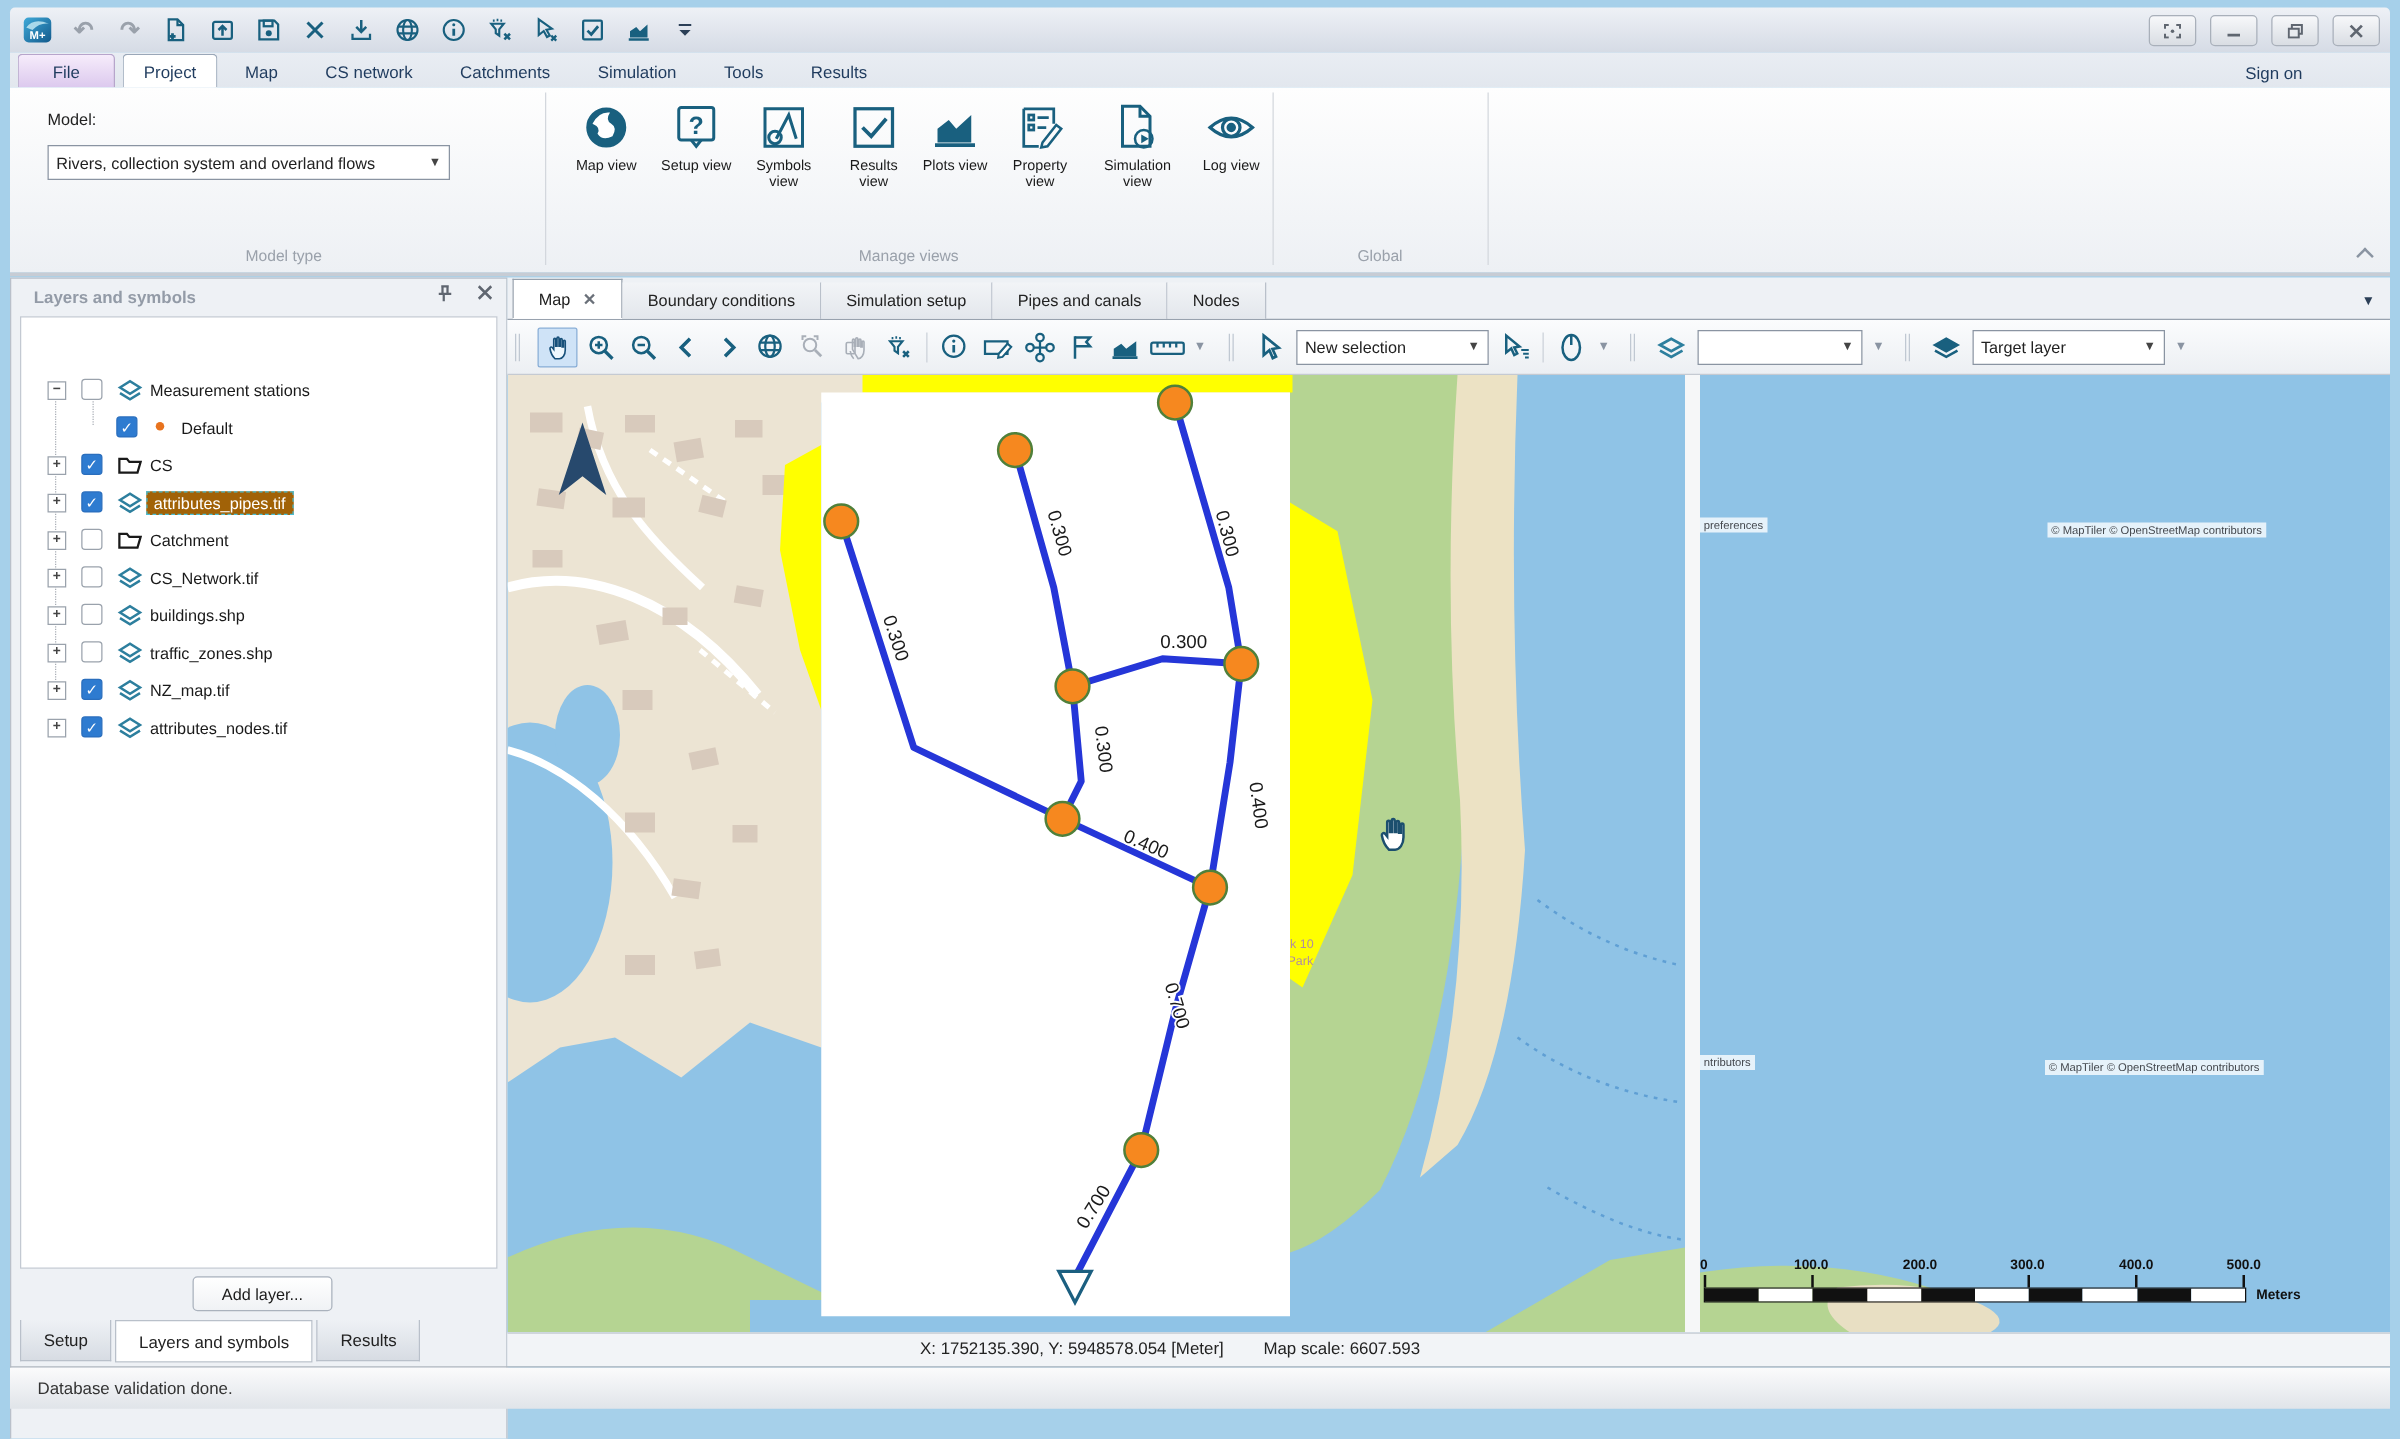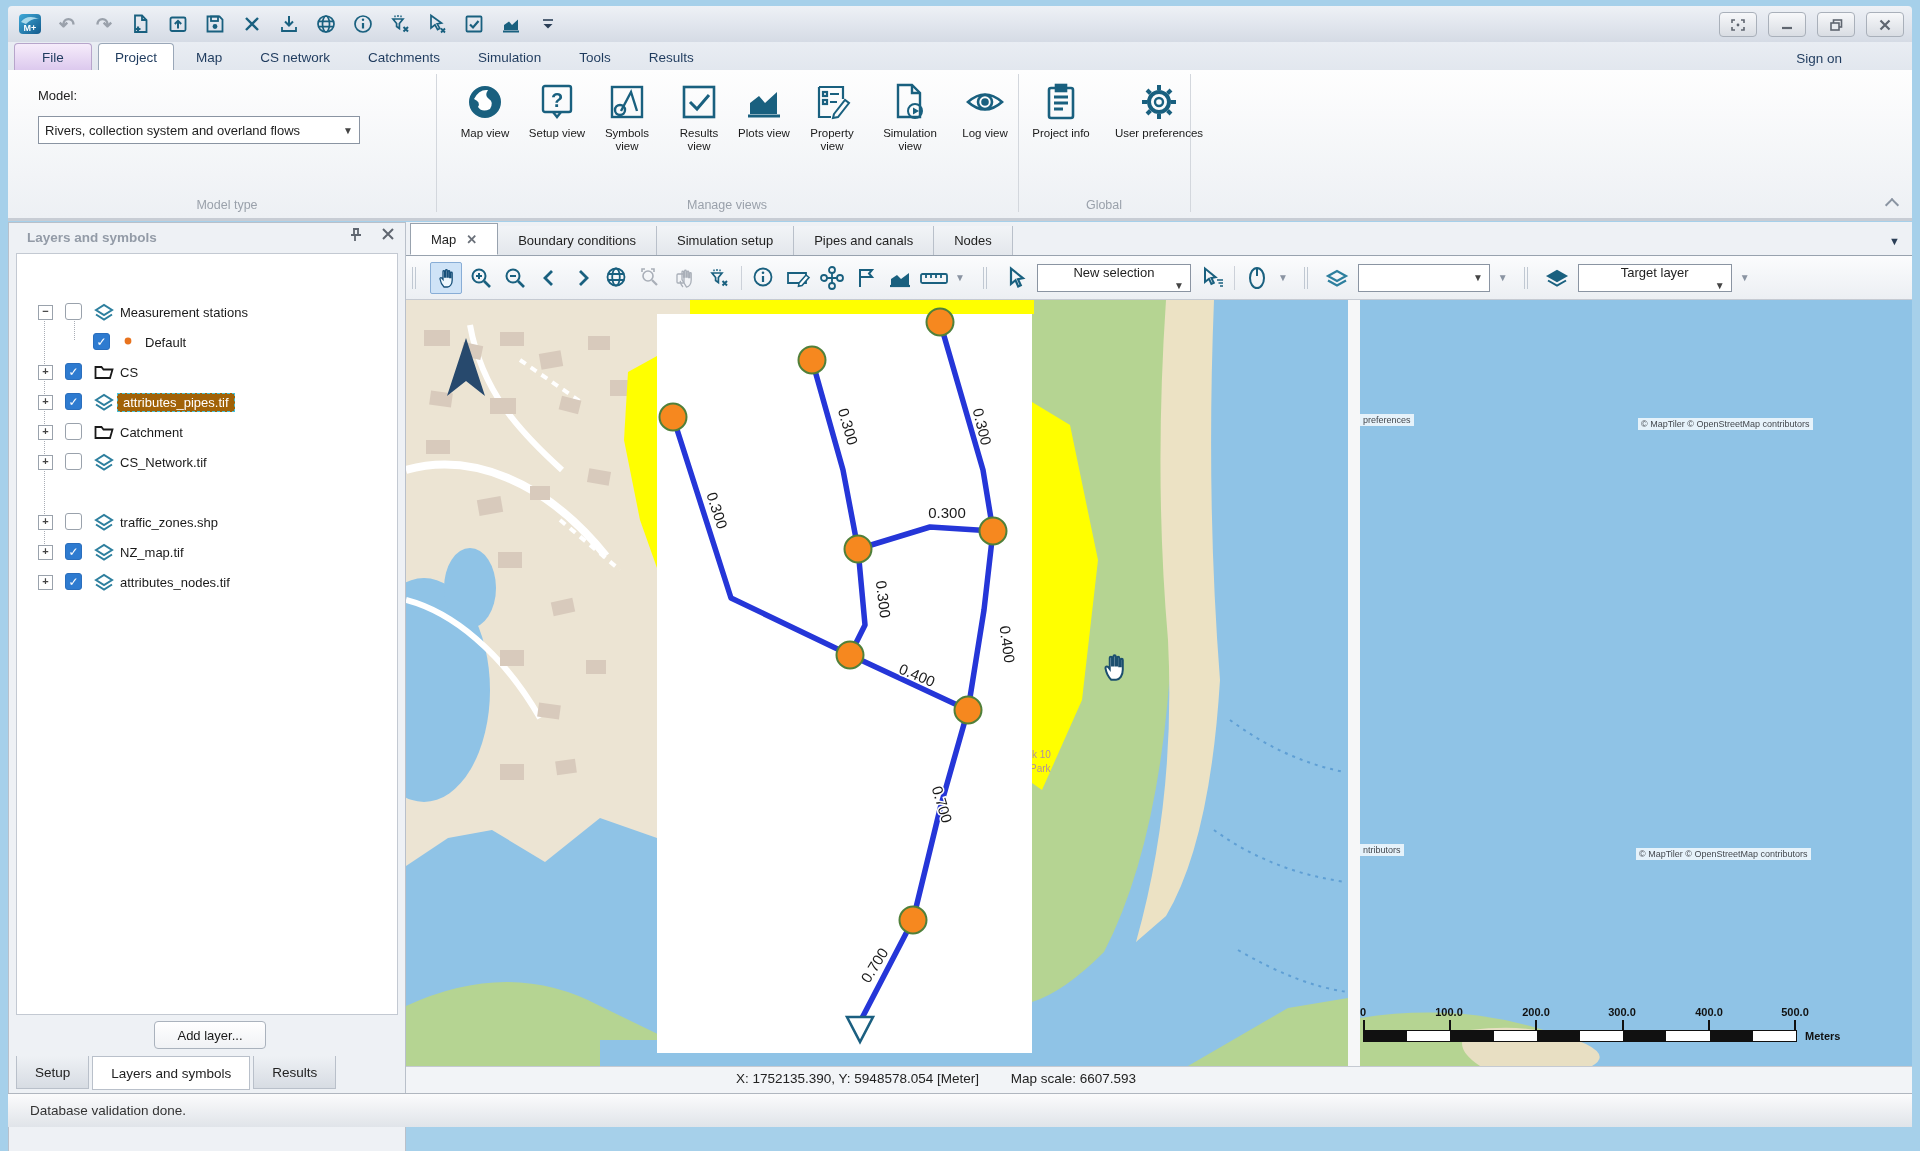"Project info" div.rbuttons { html: <div> <div> <span> <svg> <rect></rect> <rect></rect> <path></path> </svg> </span> <span>Project info</span> </div> <div> <span> <svg> <circle></circle> <circle></circle> <g> <path></path> </g> </svg> </span> <span>User preferences</span> </div> </div> -> none }
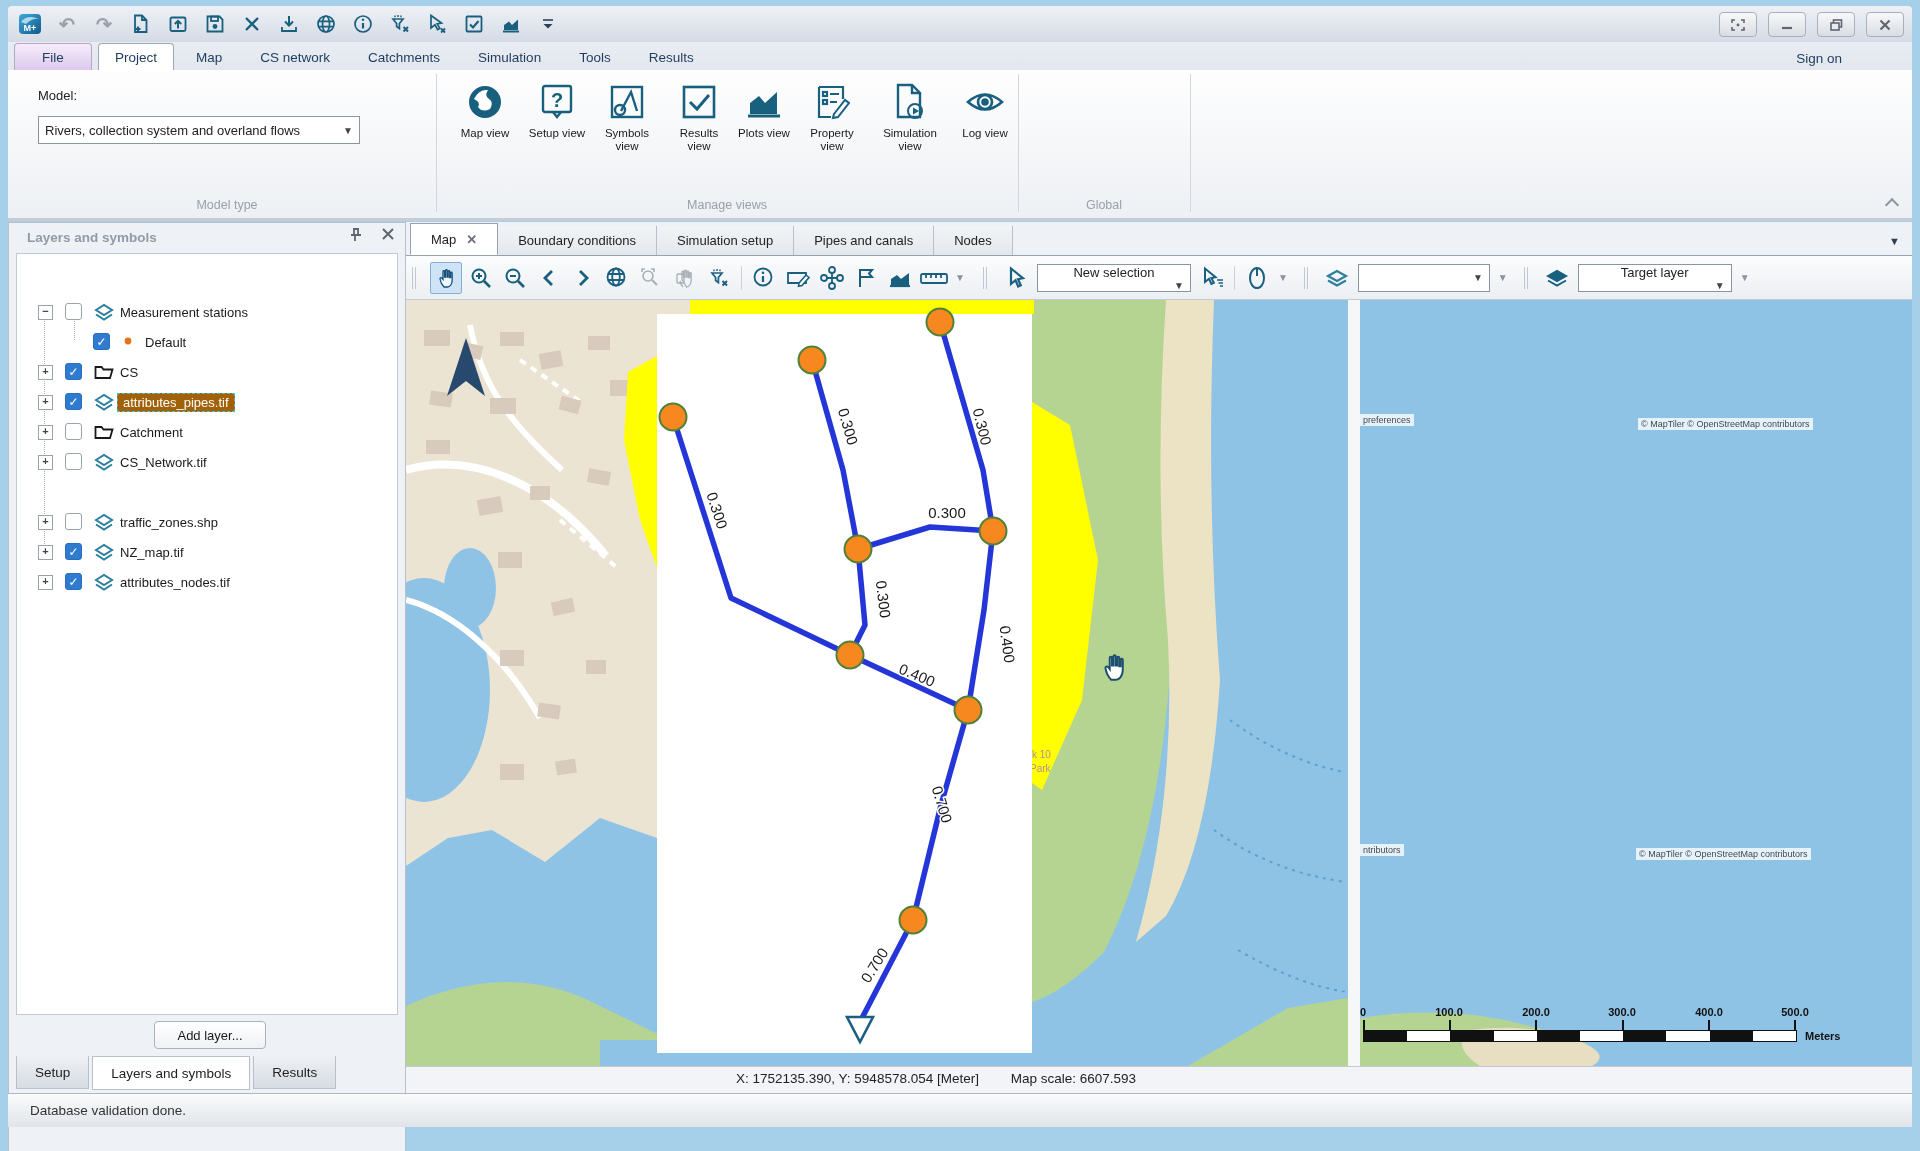"New selection" .mt-combo { flex-direction: column -> none }
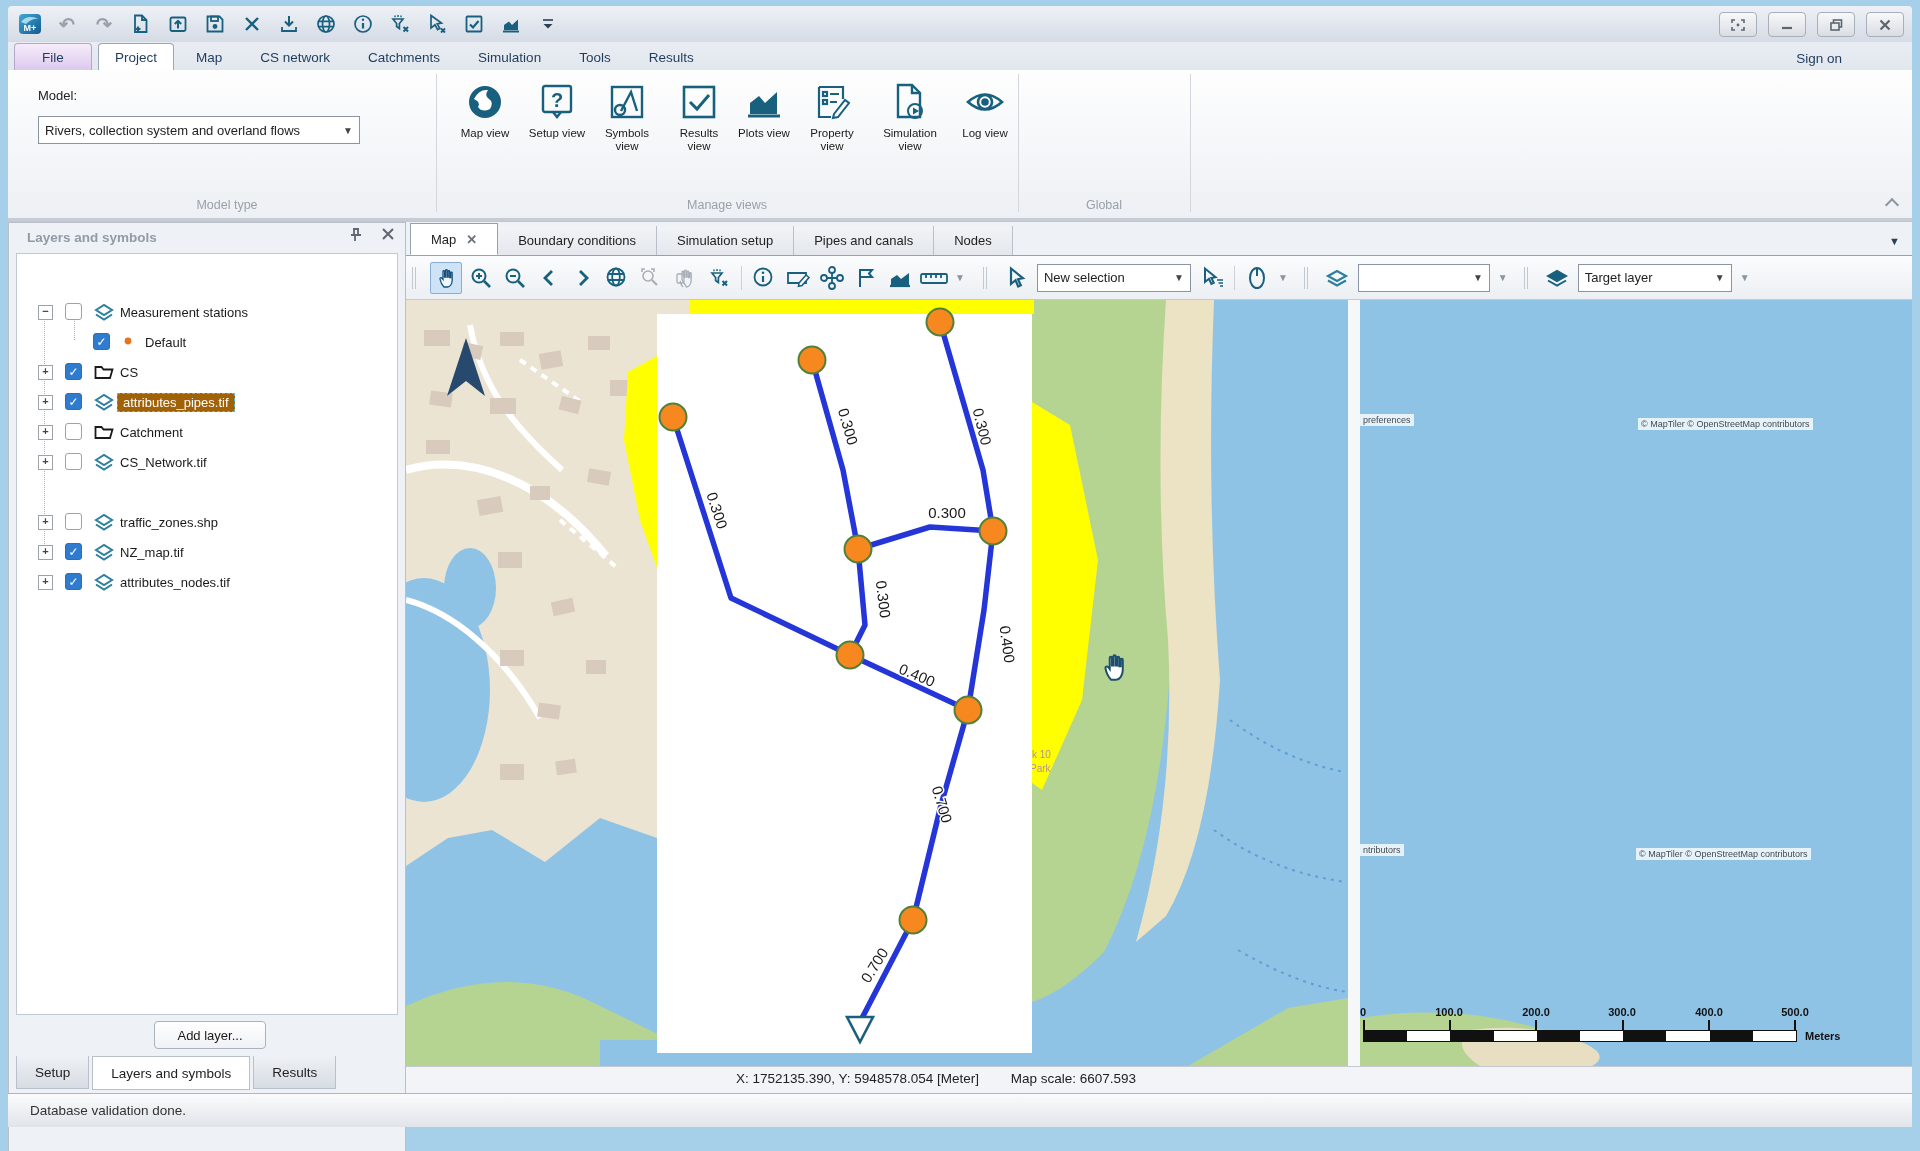"buildings.shp" div.tree-row { html: none -> <div> <span></span> <span></span> <span> <svg> <path></path> <path></path> </svg> </span> <span>buildings.shp</span> </div> }
